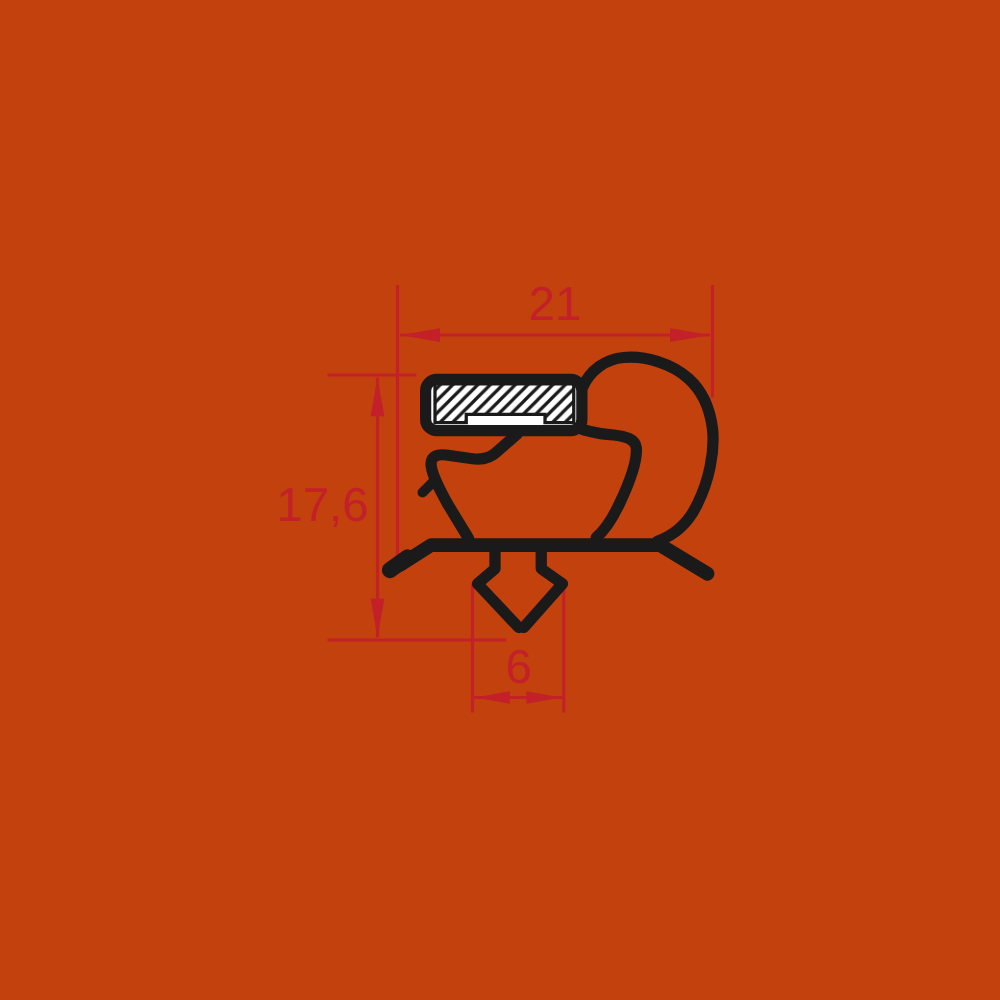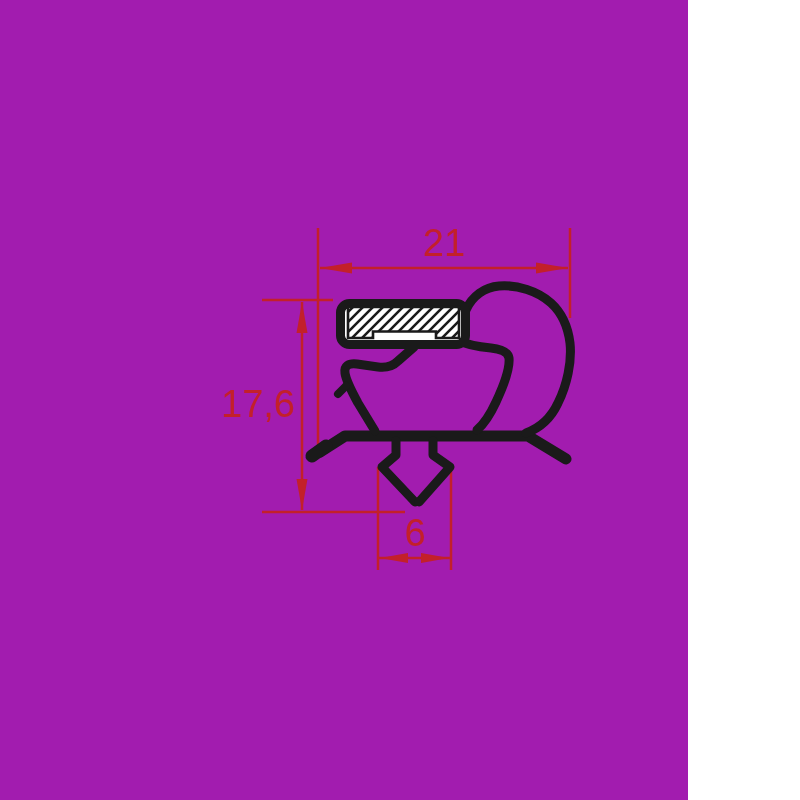"21" .stage { background: #a21caf -> #c2410c; width: 688px -> 800px }
